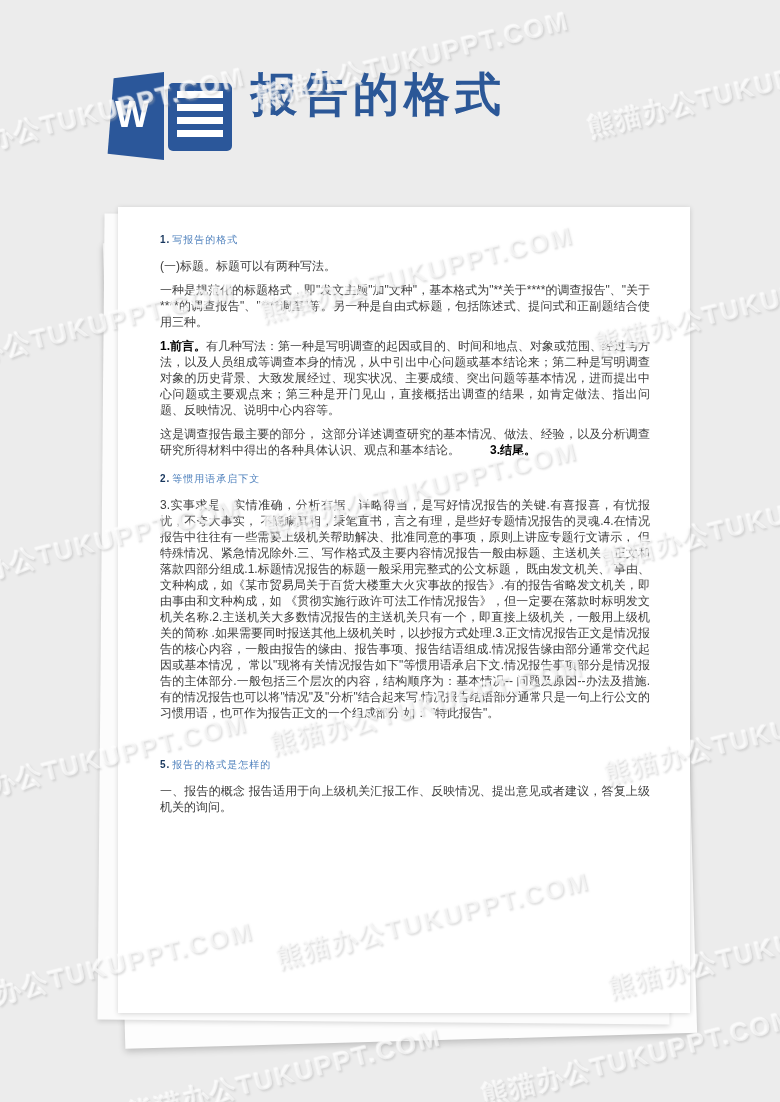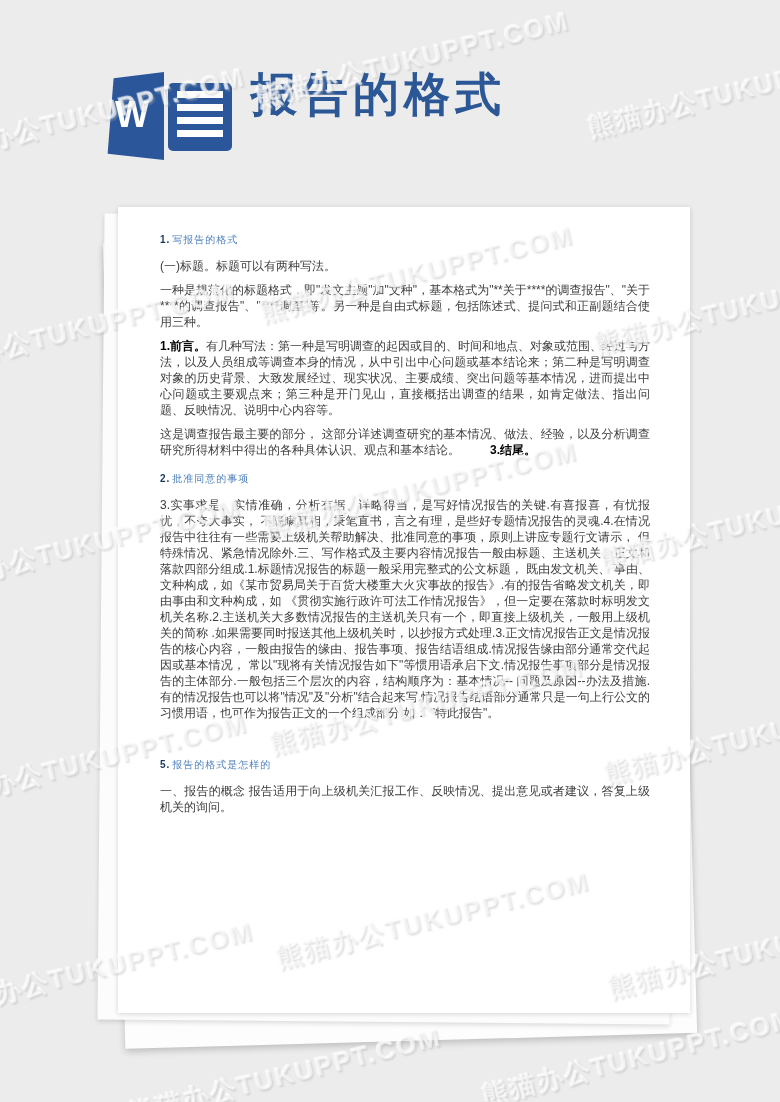"批准同意的事项" span.txt { text: 批准同意的事项 -> 等惯用语承启下文 }
